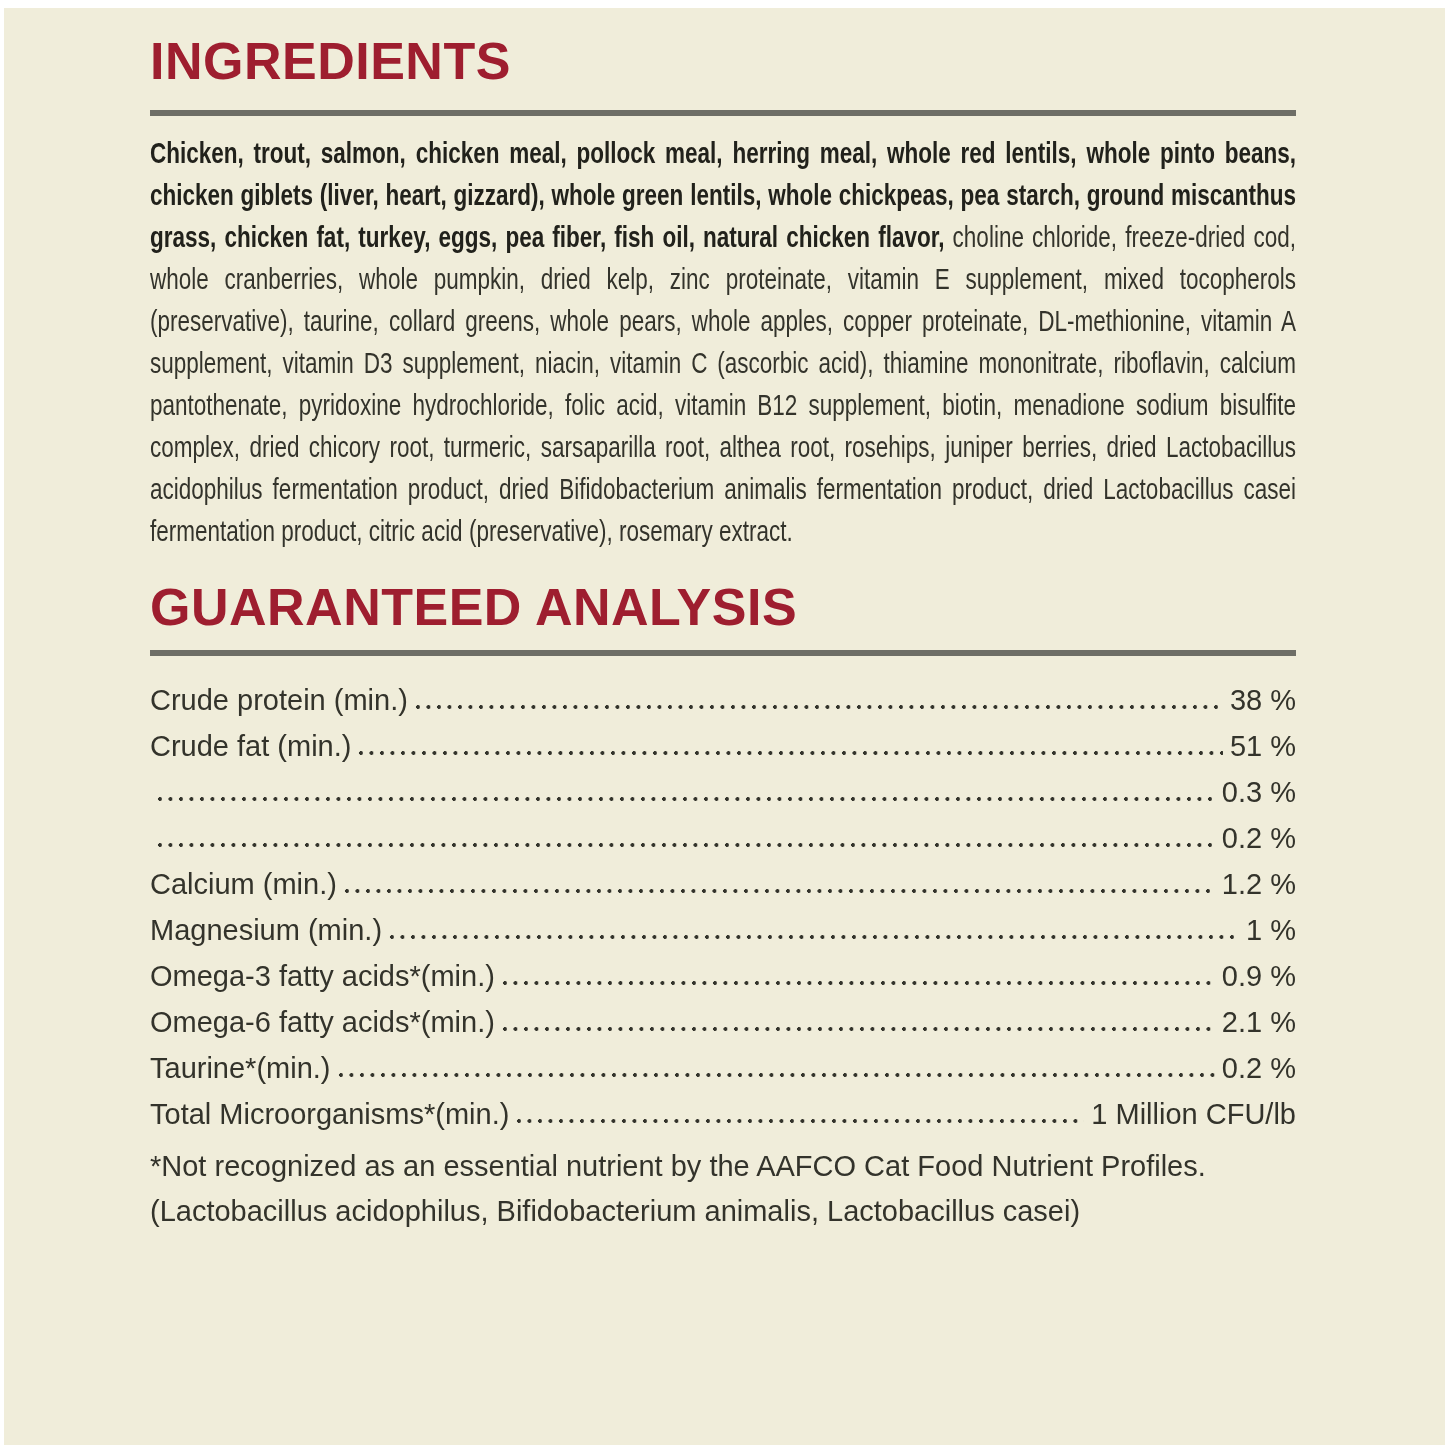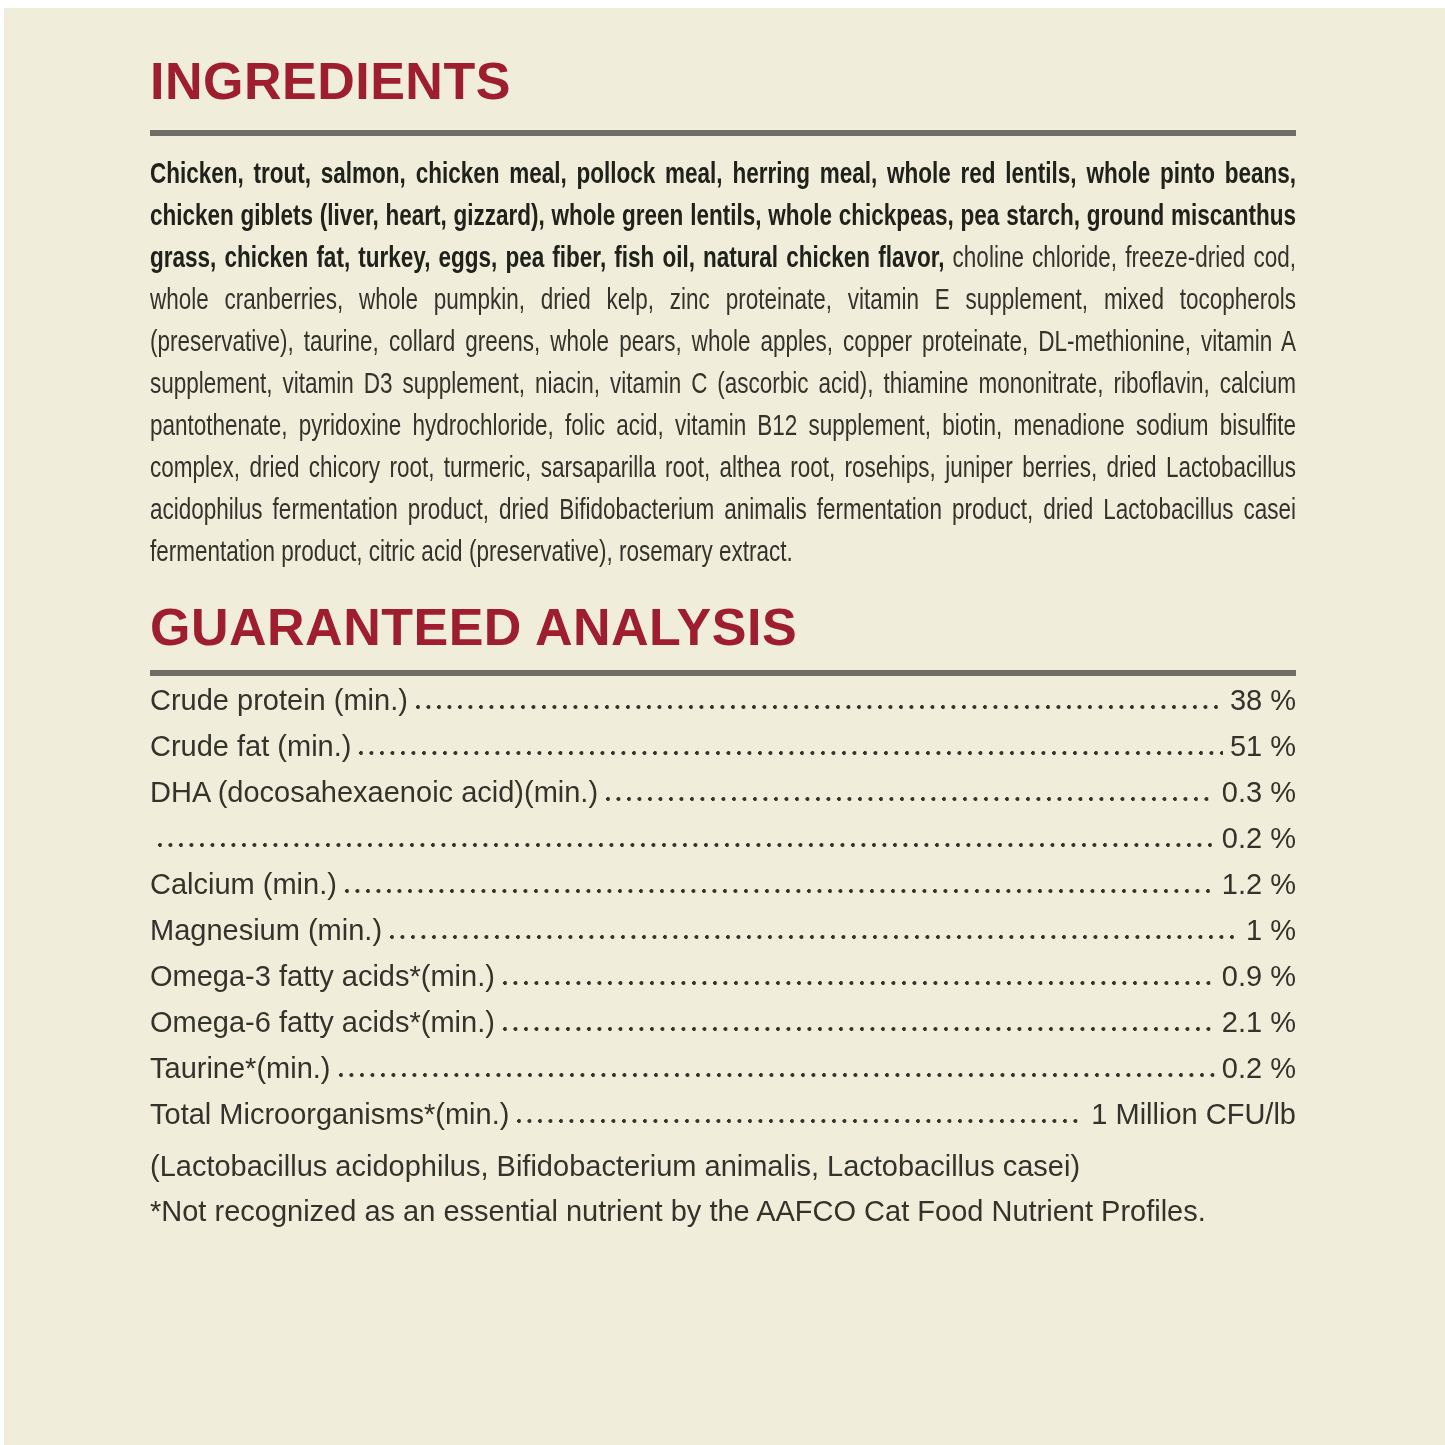"INGREDIENTS" .panel { padding: 54px 149px 0 150px -> 34px 149px 0 150px }
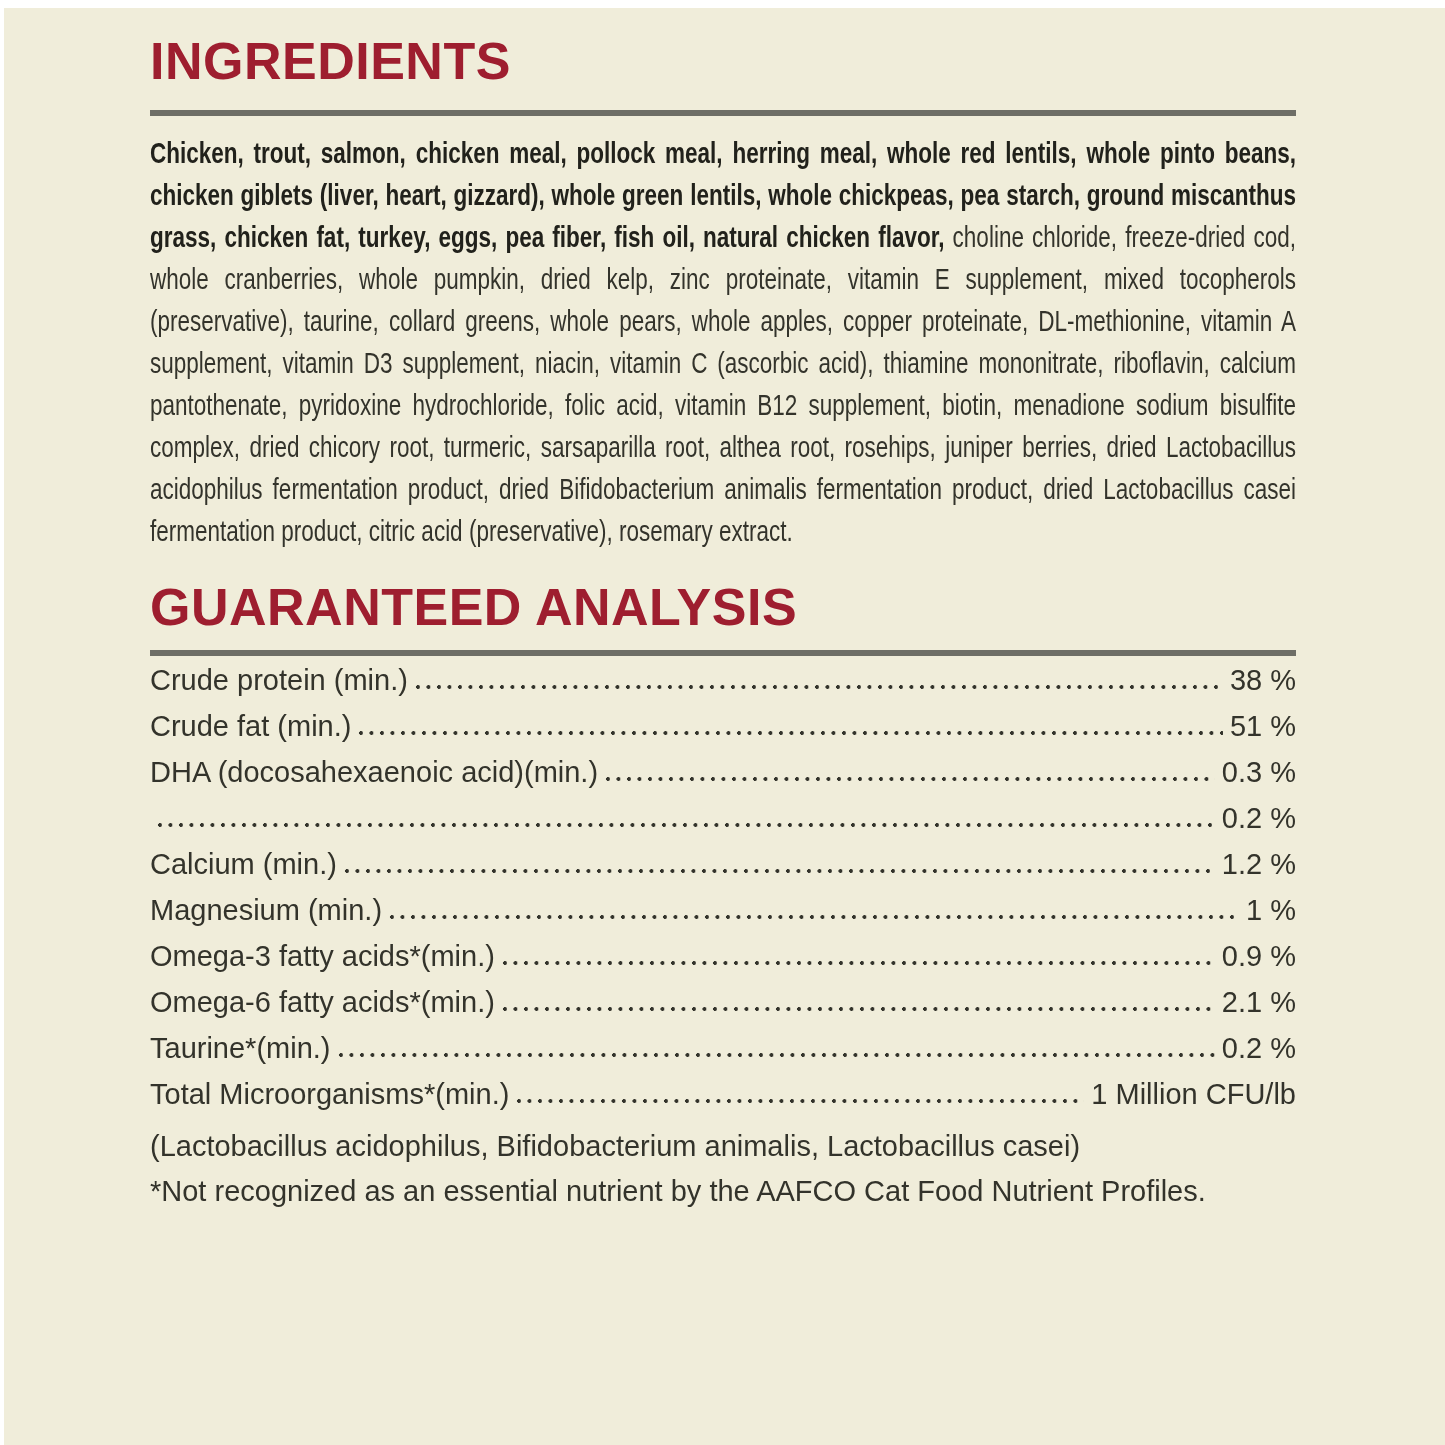"Crude protein (min.)" .analysis-table { margin-top: 8px -> 28px }
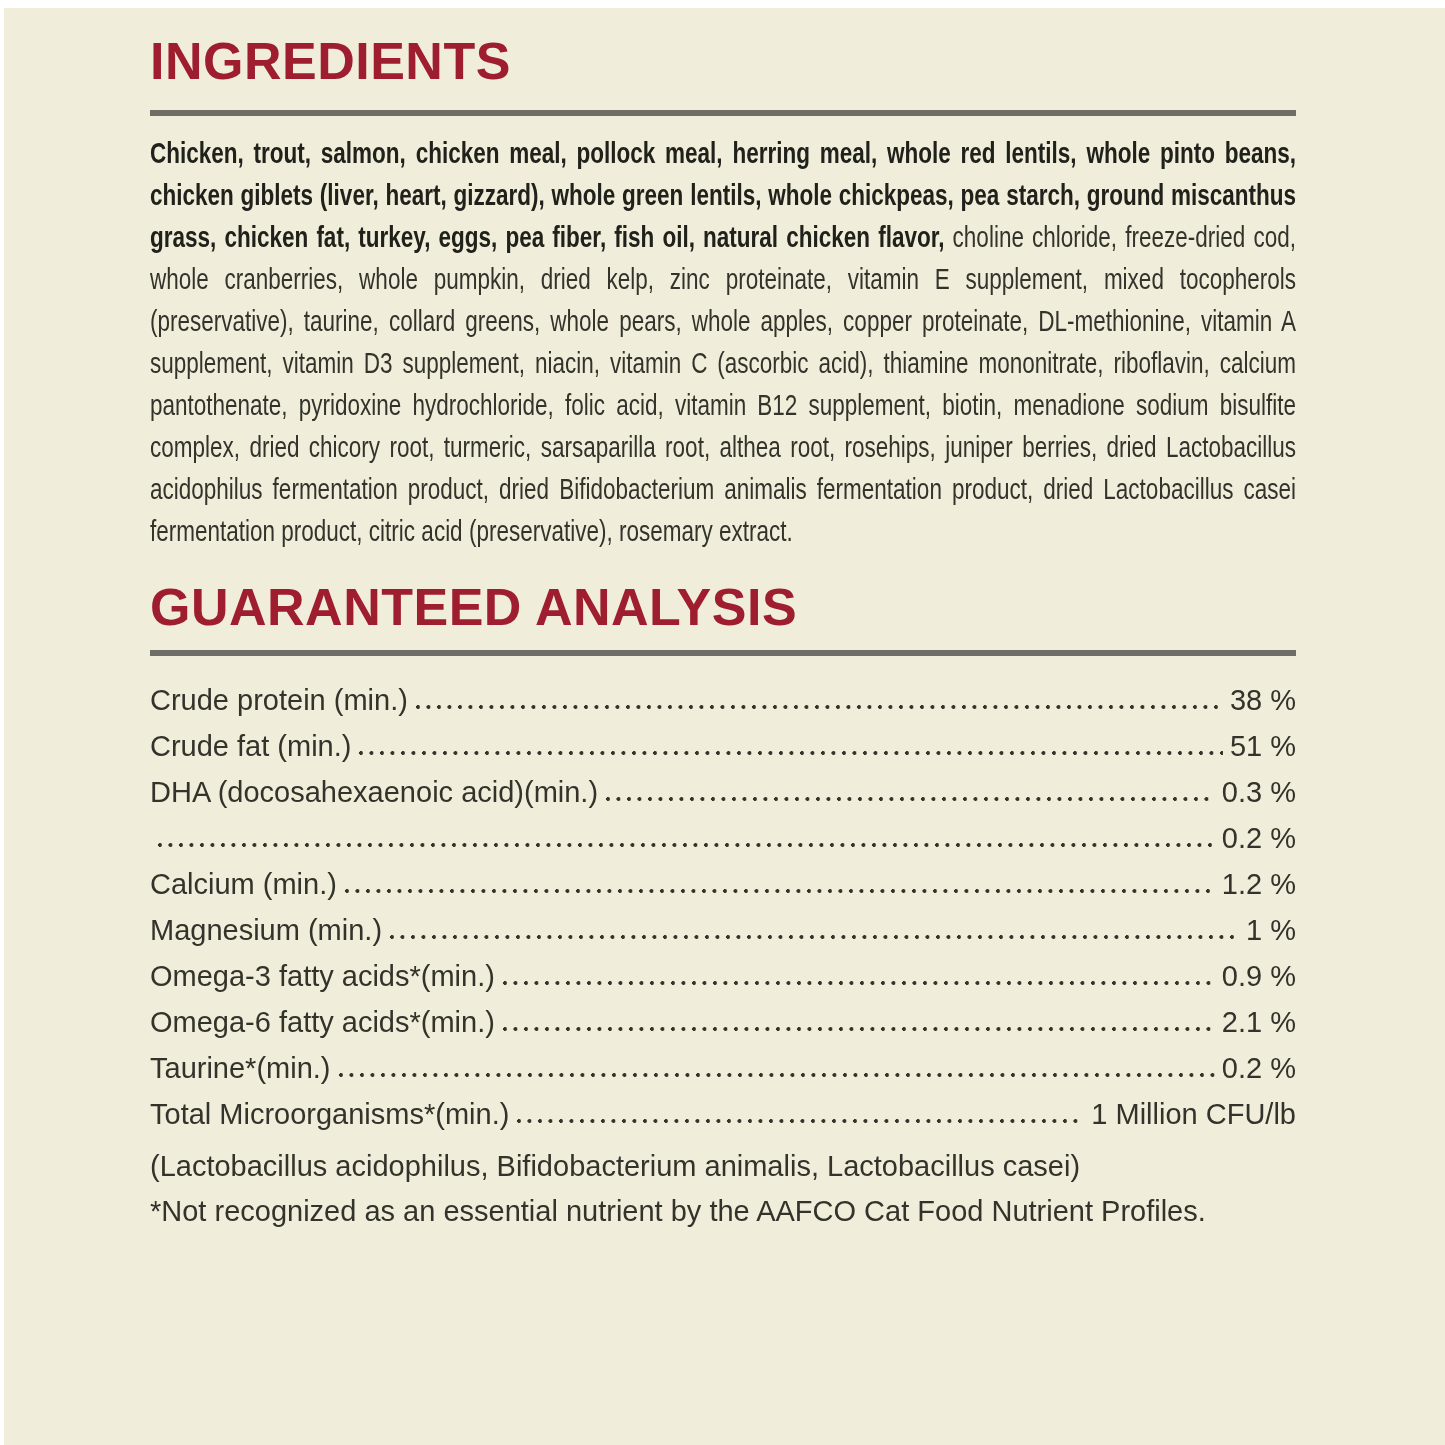"DHA (docosahexaenoic acid)(min.)" span.analysis-label { html: <span>DHA (docosahexaenoic acid)(min.)</span> -> none }
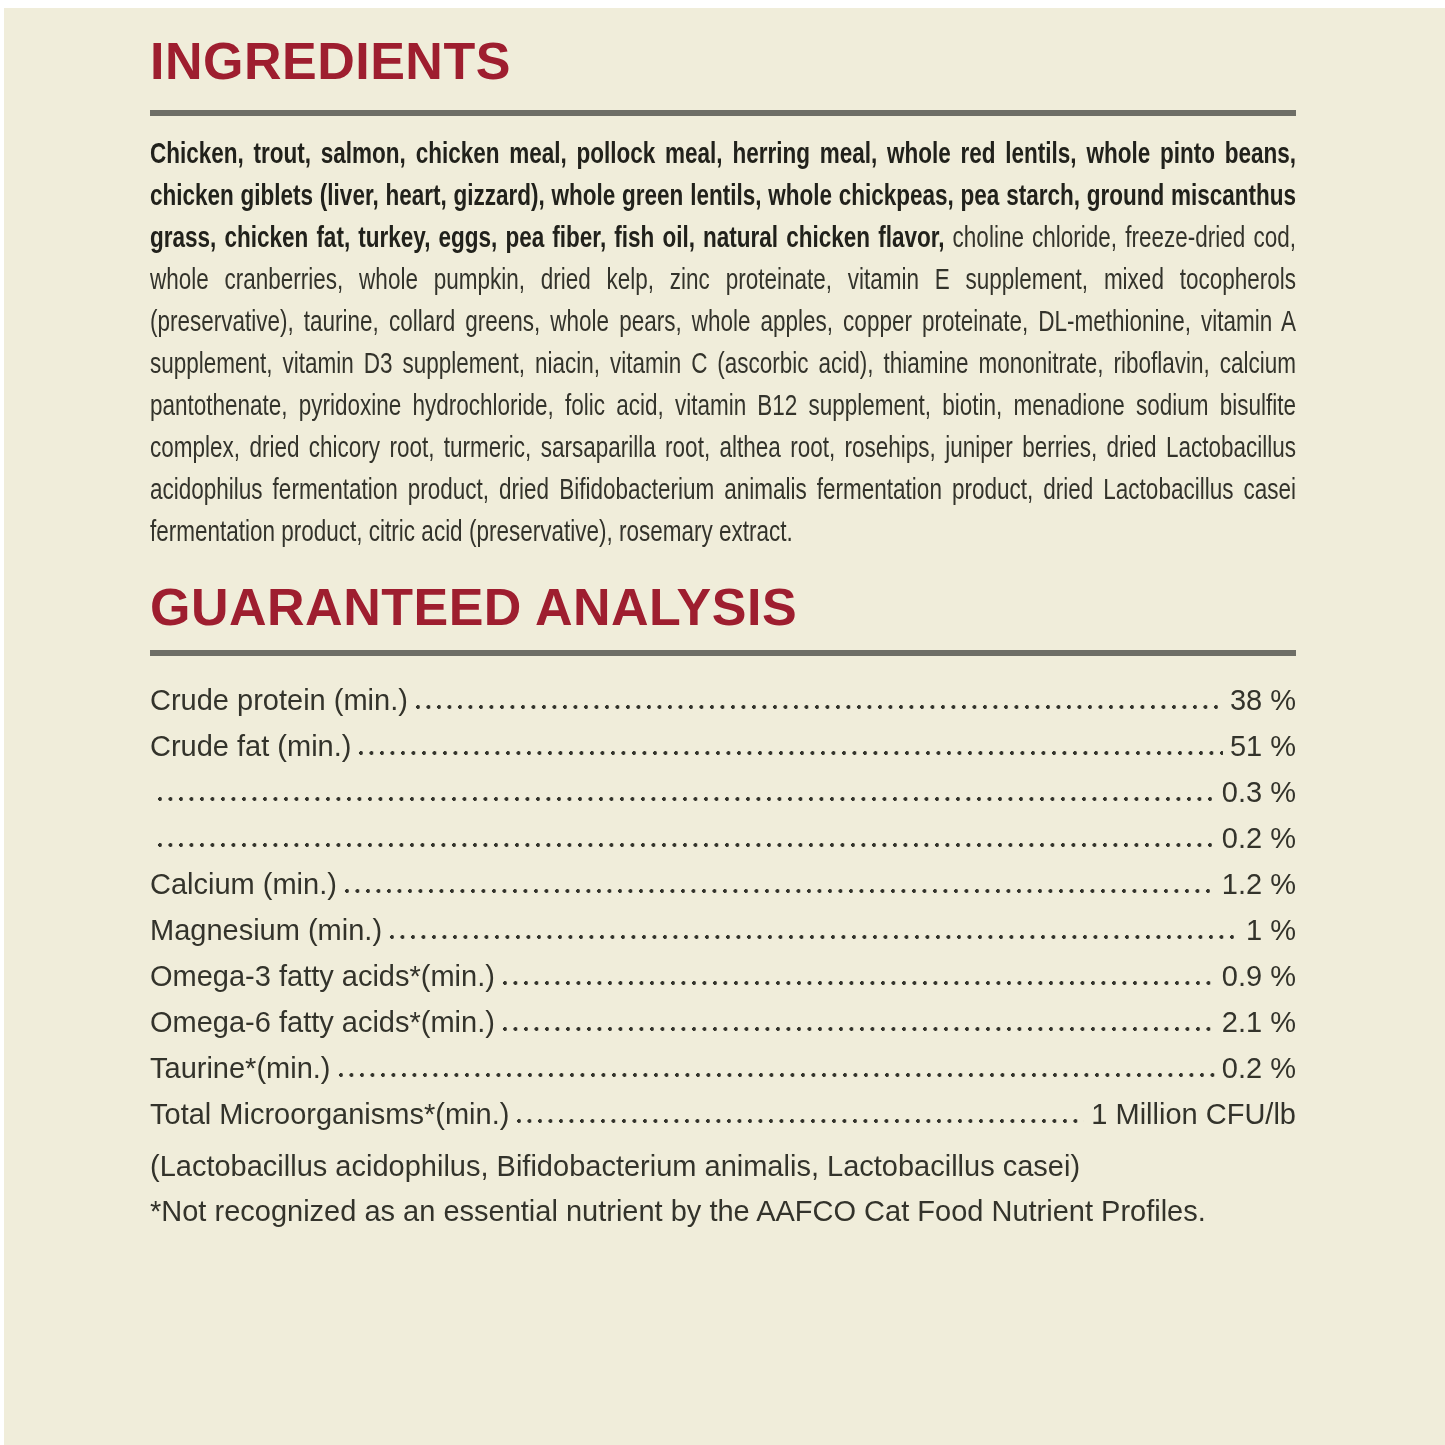"(Lactobacillus acidophilus," div.note-line { order: before "*Not recognized as an essential" -> after "*Not recognized as an essential" }
